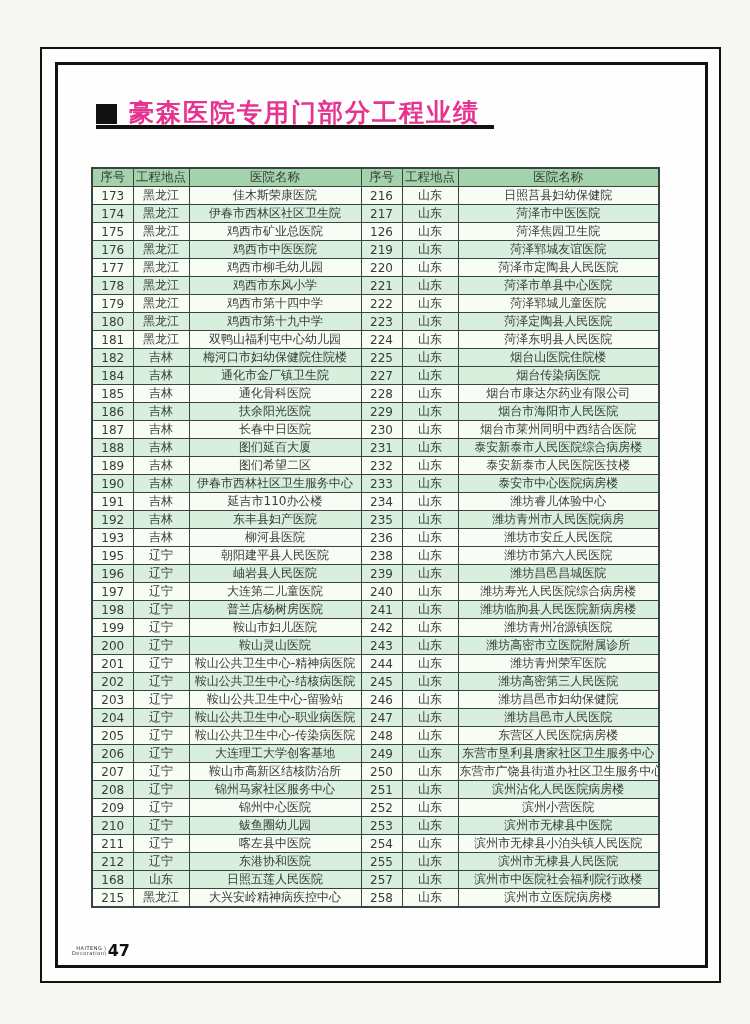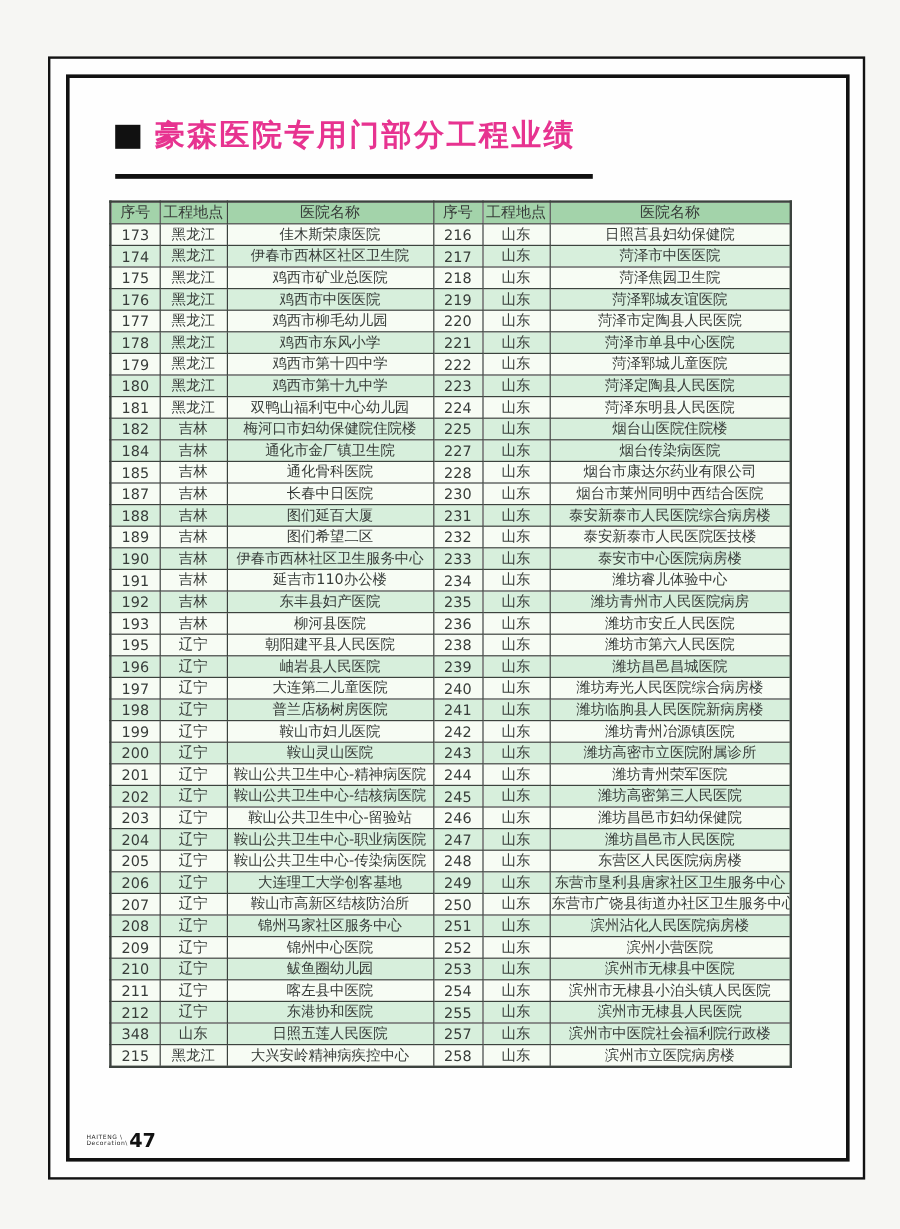"豪森医院专用门部分工程业绩" .title-row { padding-bottom: 20px -> 0 }
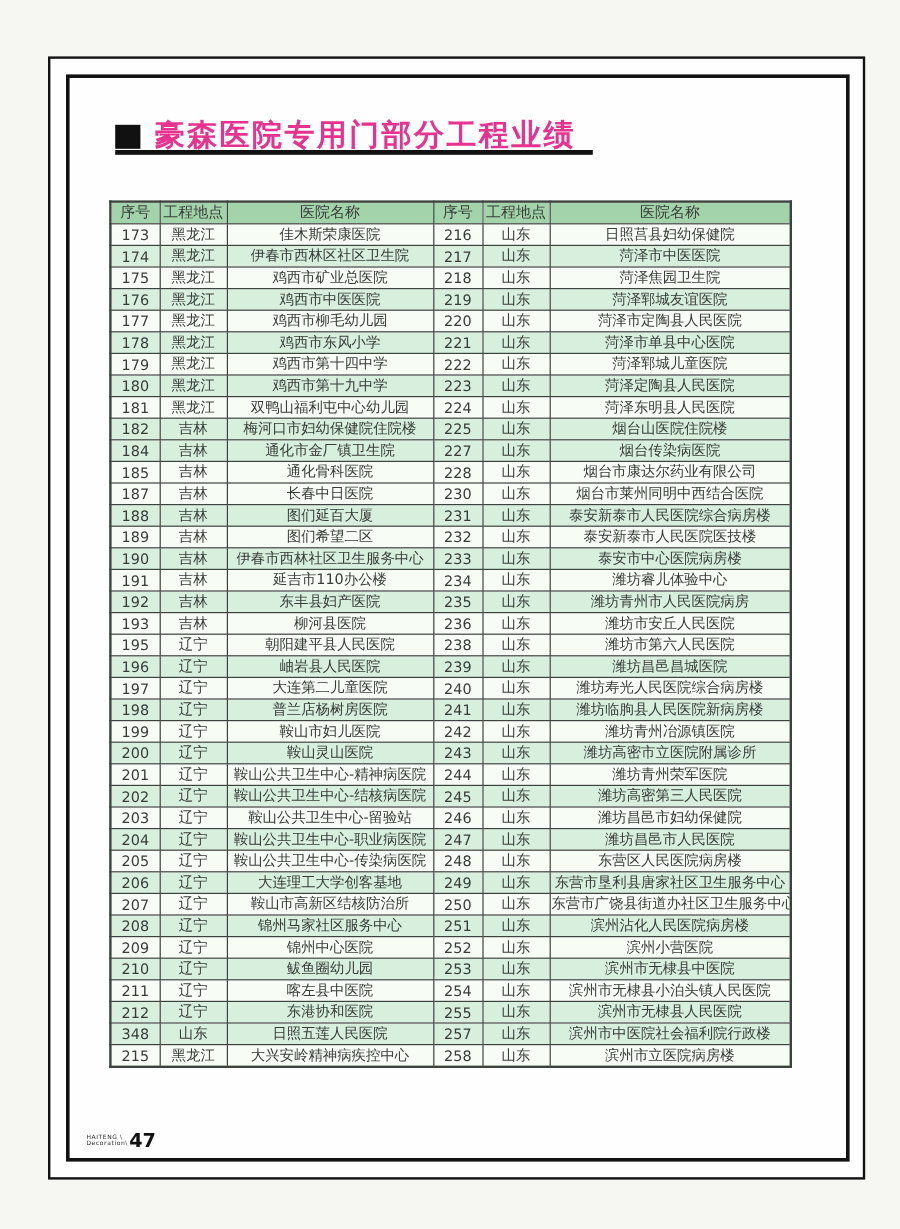"218" td { text: 218 -> 126 }
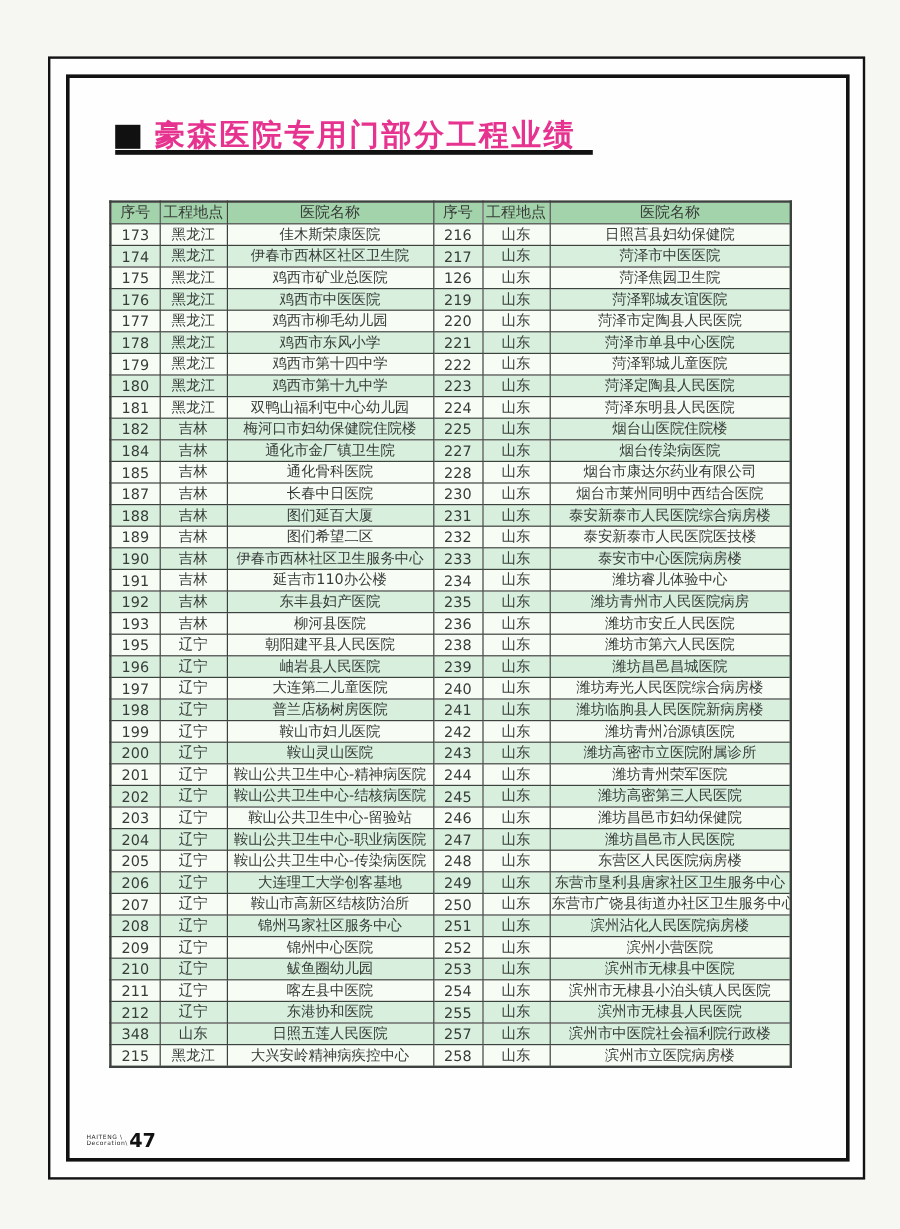"186" tr.even { html: none -> <tr> <td>186</td> <td>吉林</td> <td>扶余阳光医院</td> <td>229</td> <td>山东</td> <td>烟台市海阳市人民医院</td> </tr> }
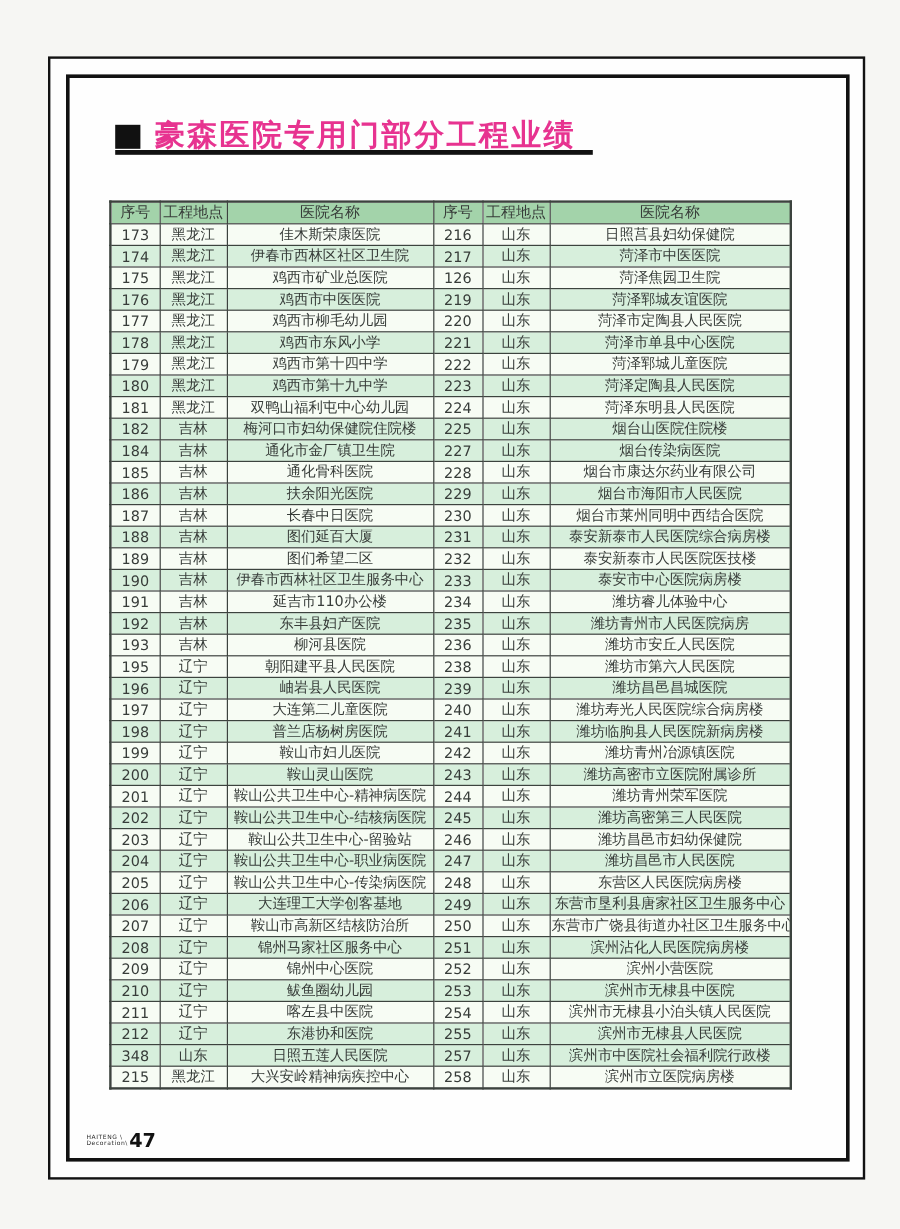"348" td { text: 348 -> 168 }
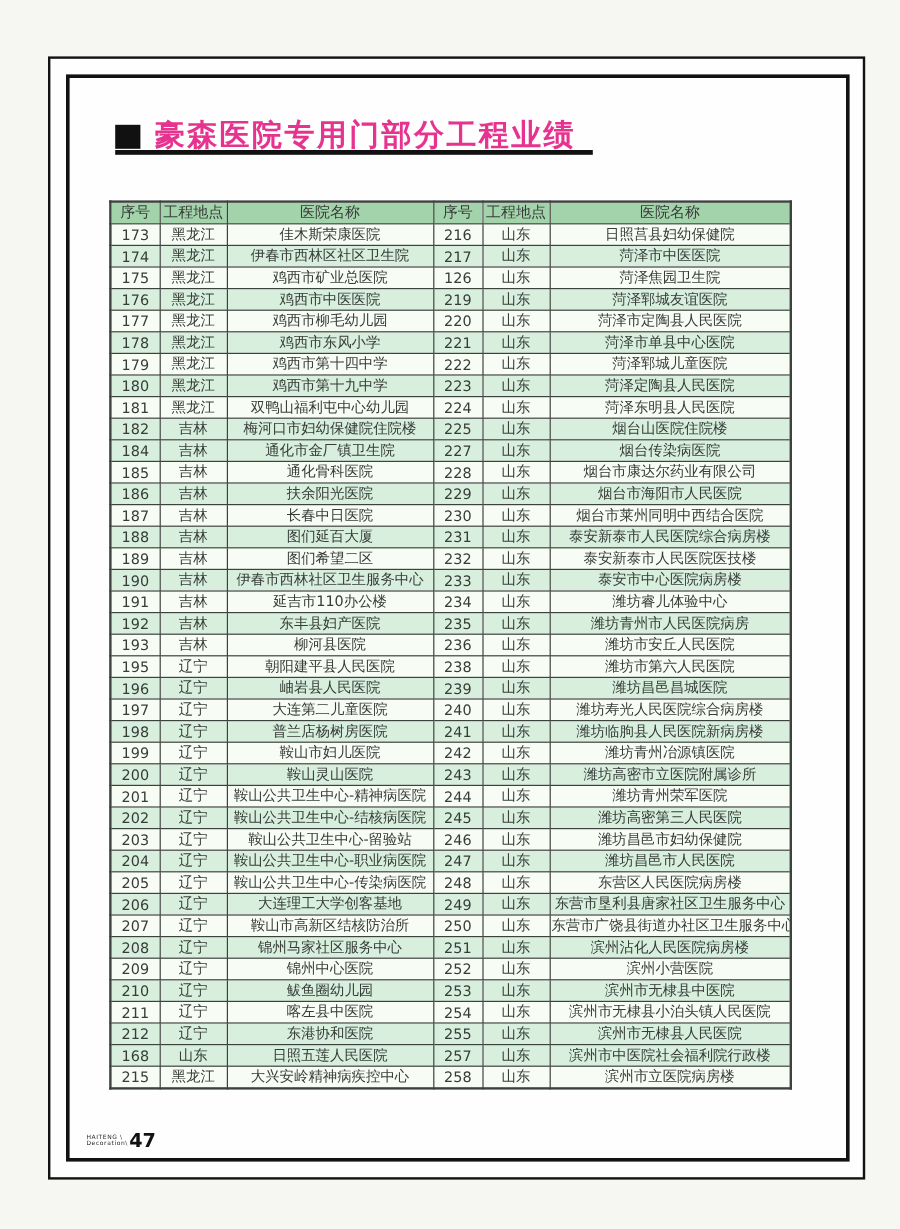"47" .footer { text-align: none -> right }
